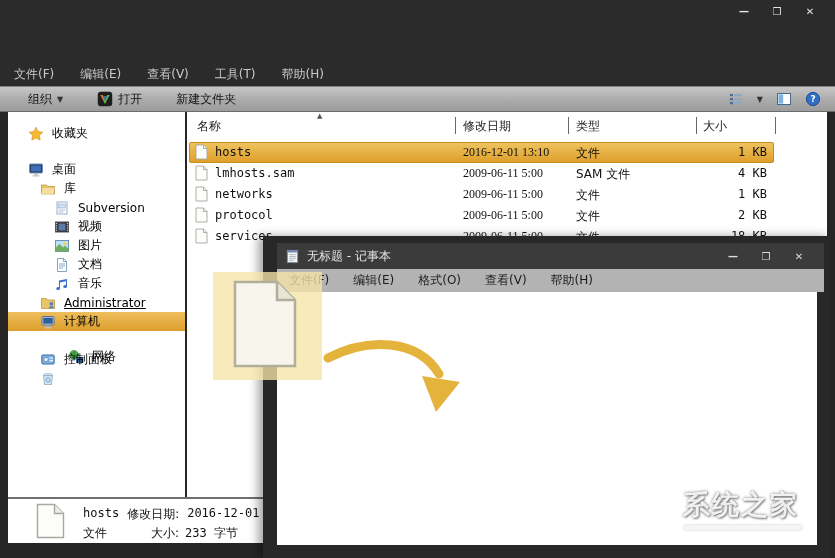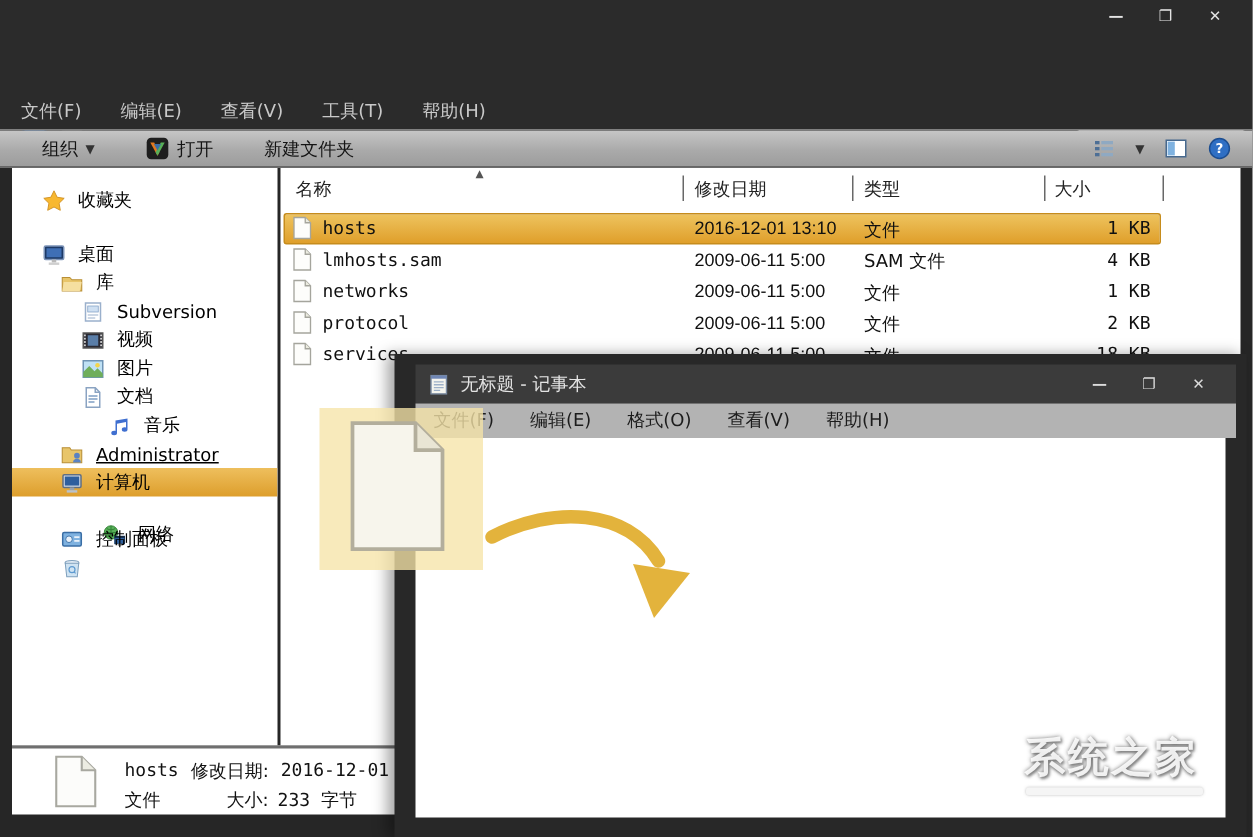"2016-12-01 13:10" .fdate { font-family: Liberation Sans, sans-serif -> Liberation Serif, serif }
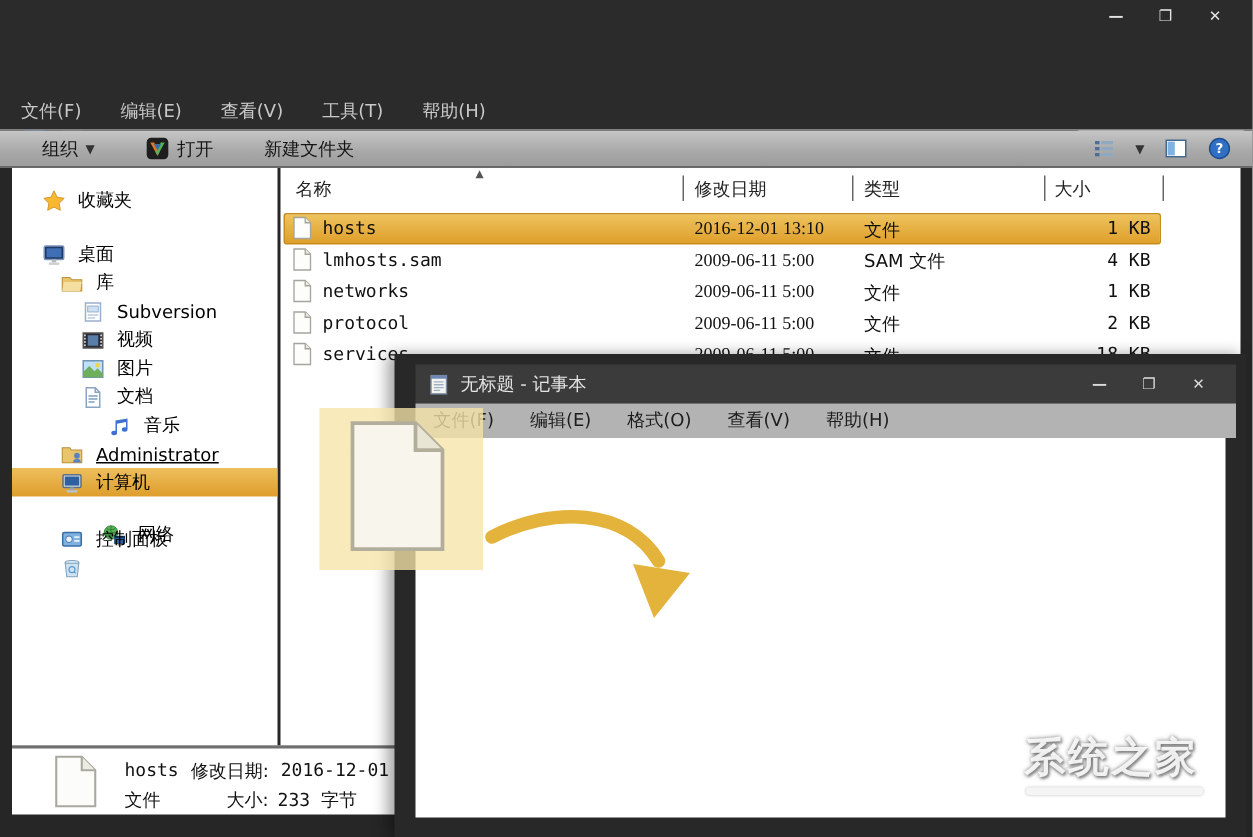"音乐" div.side-item { margin-left: 18px -> none }
